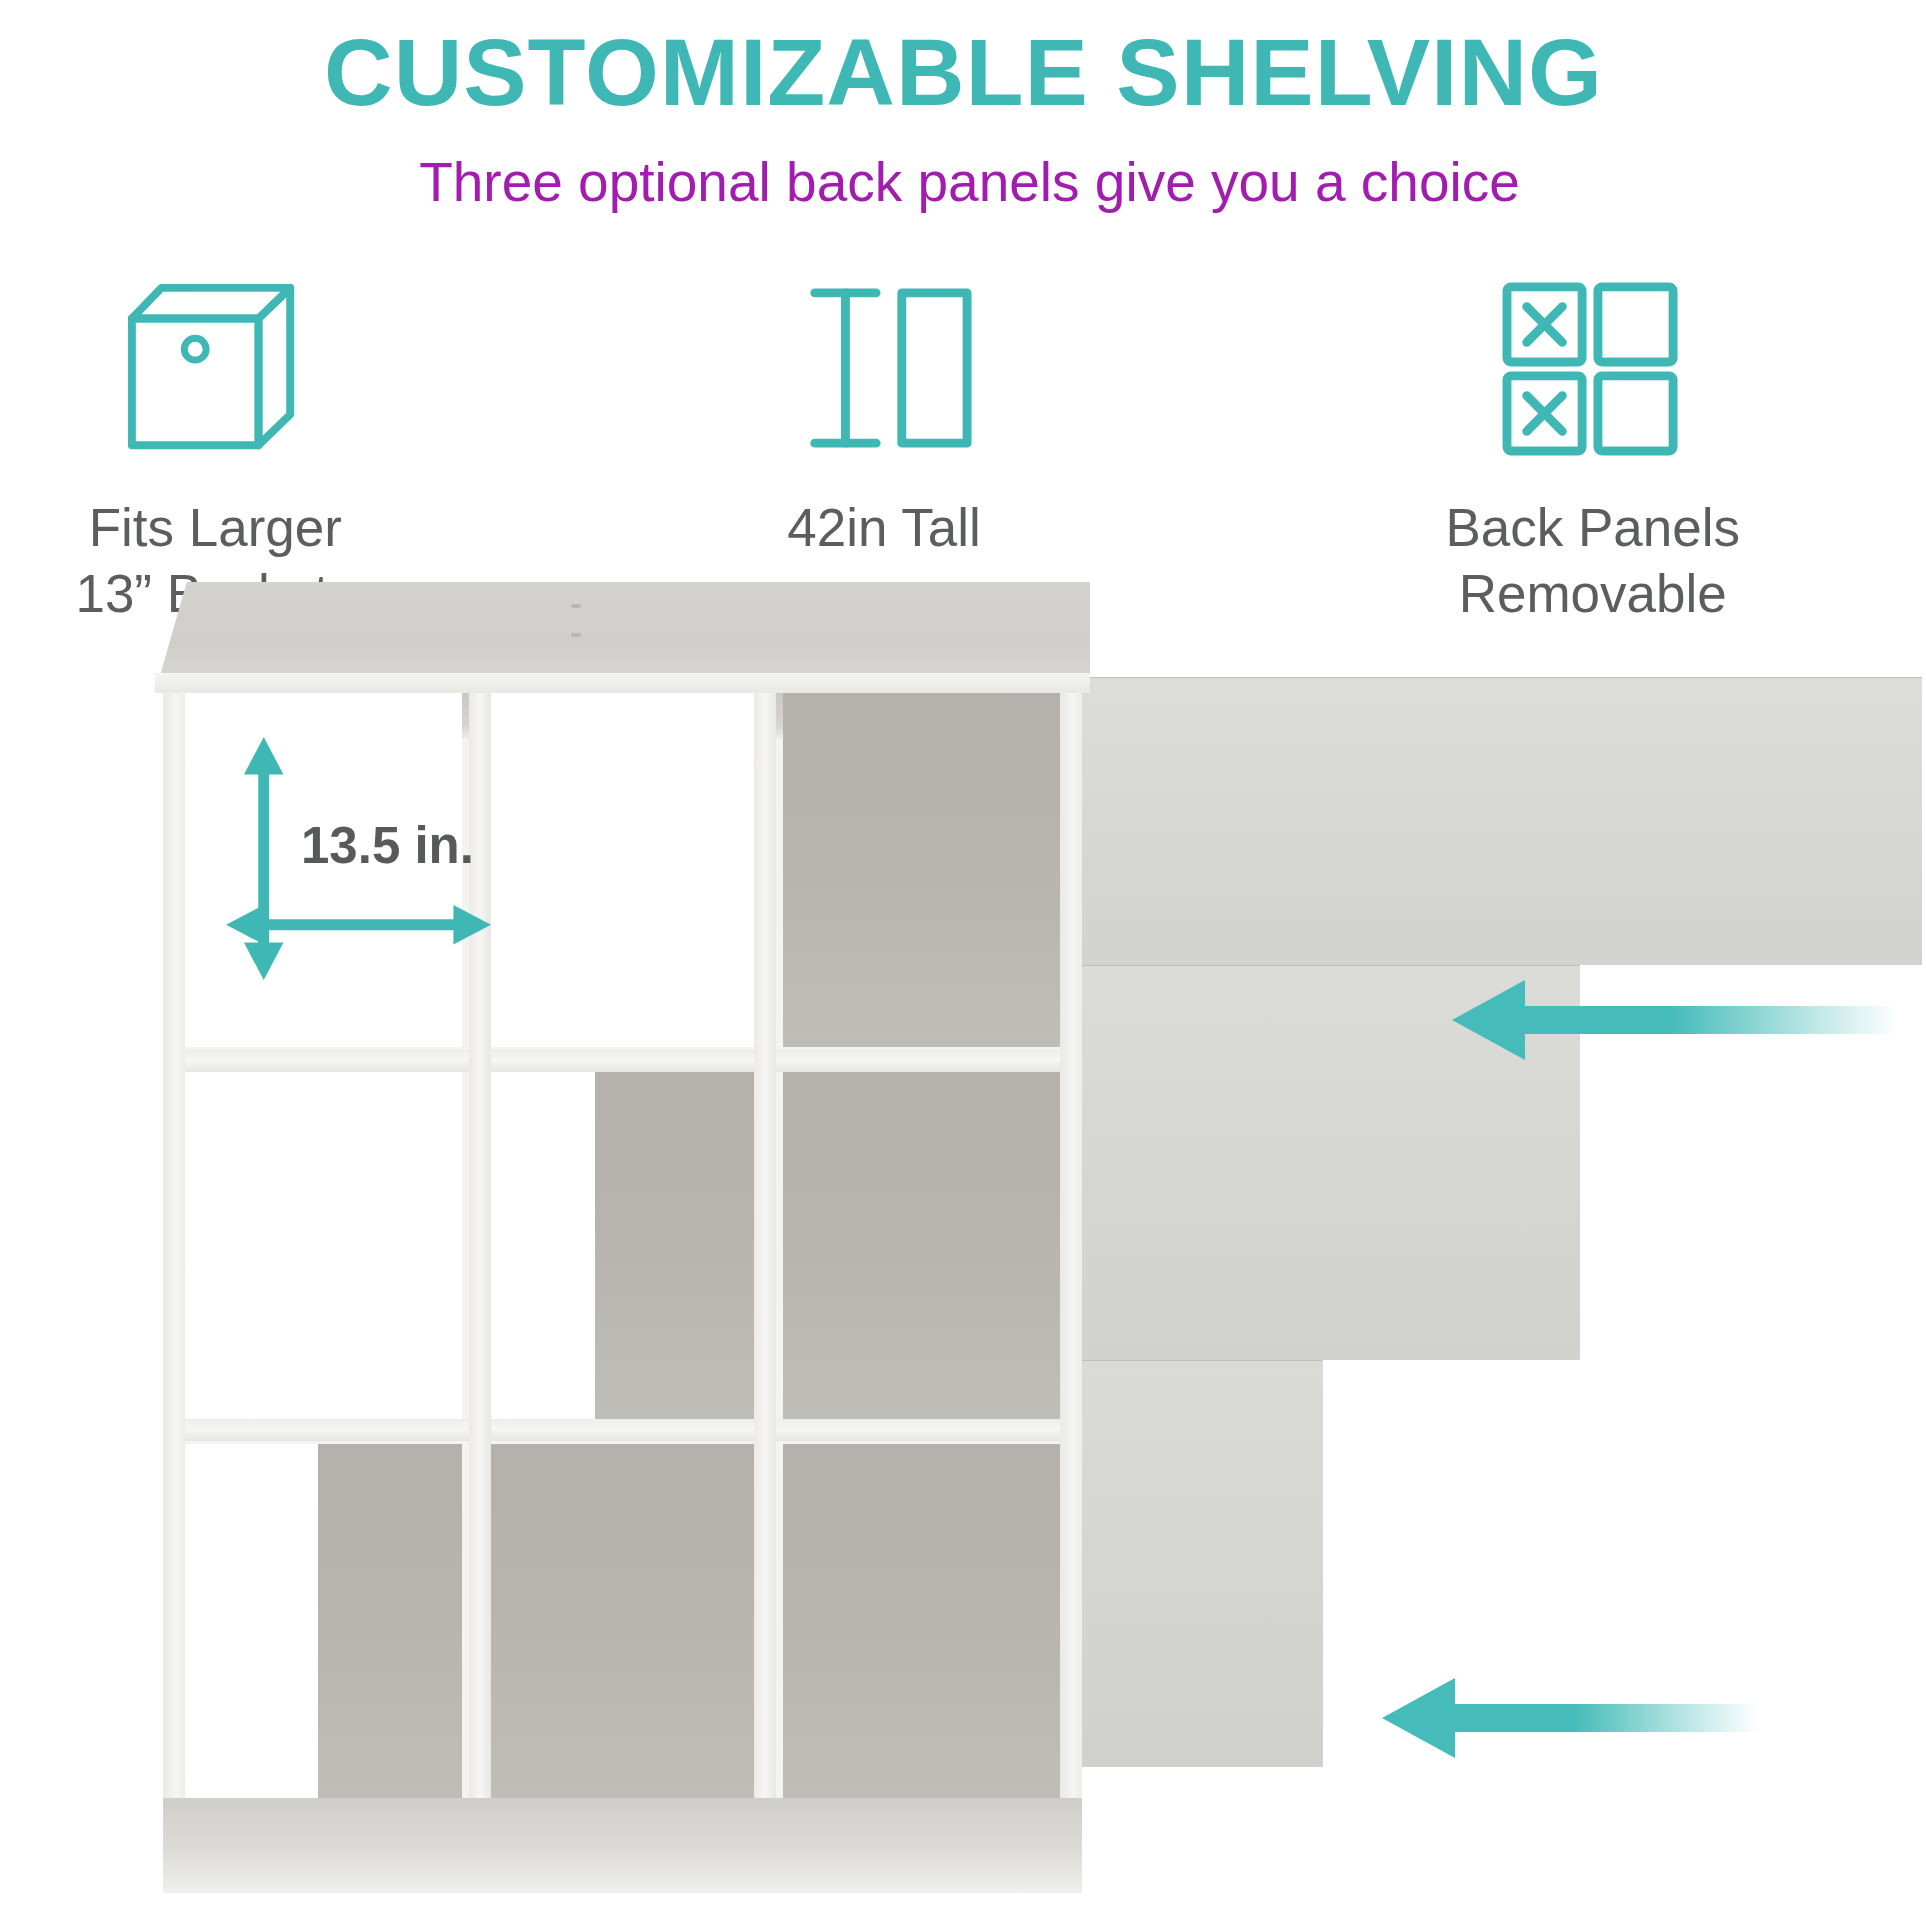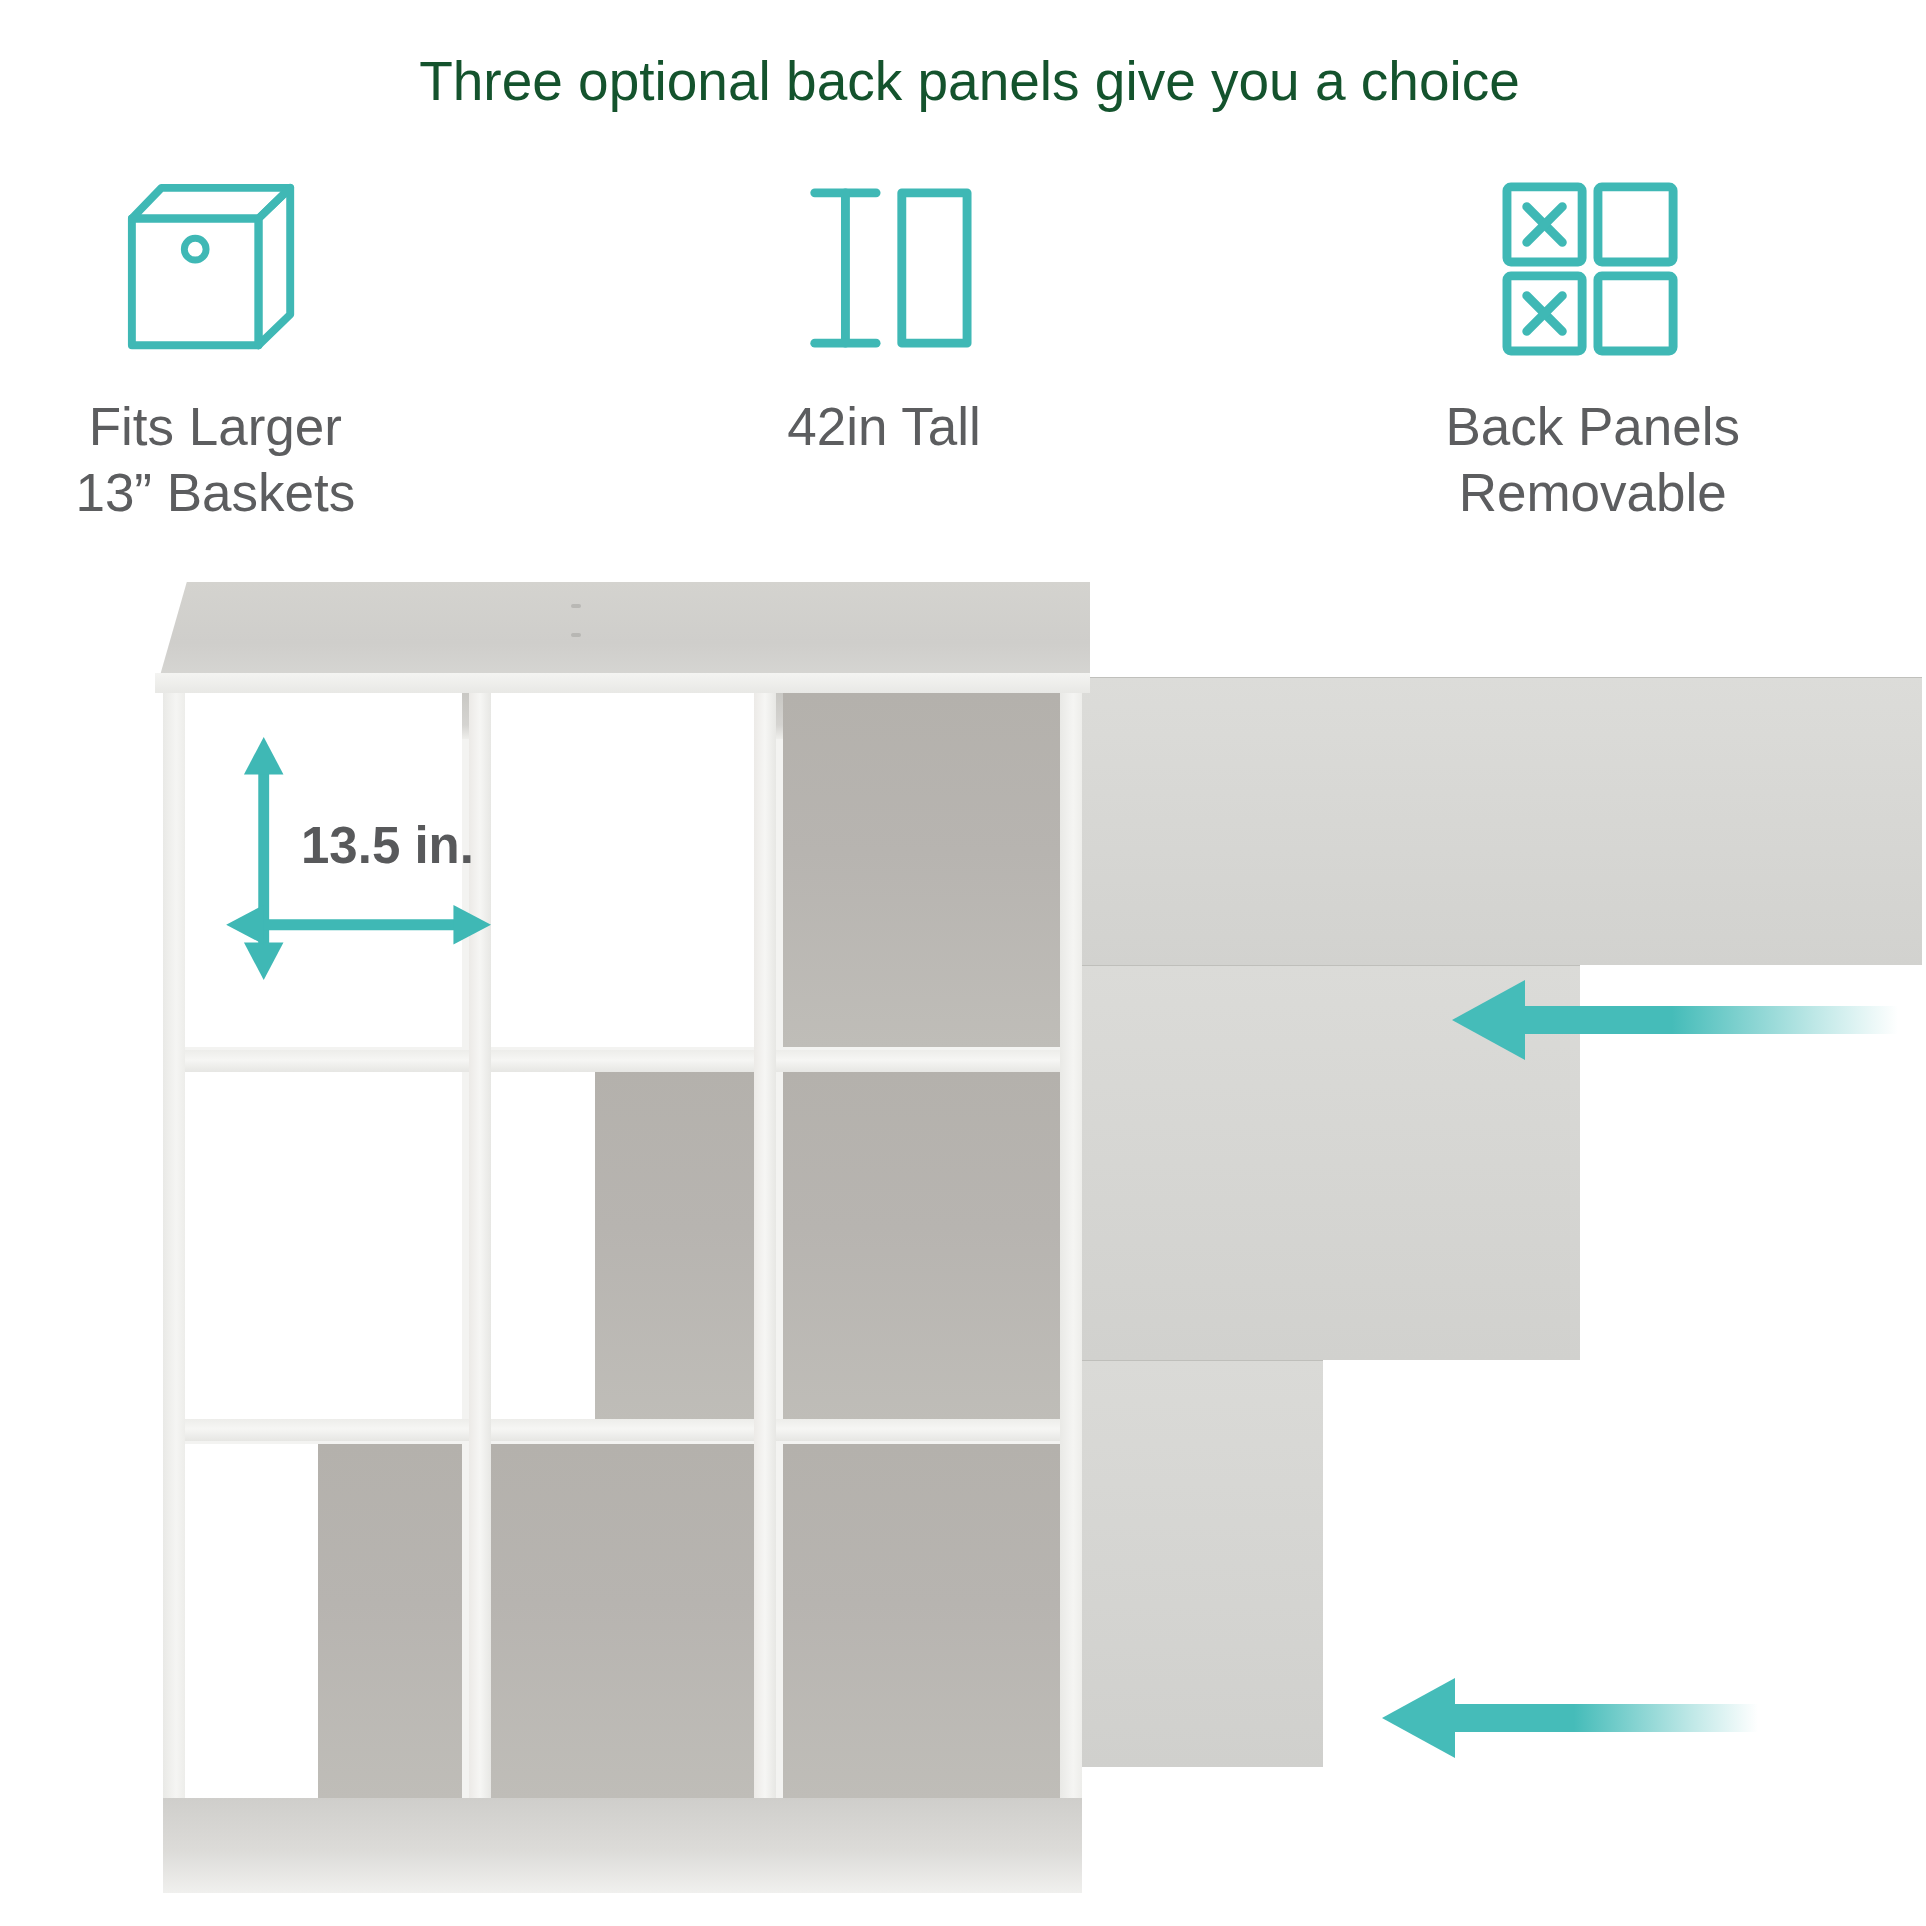"CUSTOMIZABLE SHELVING" h1.main-title { html: none -> <h1>CUSTOMIZABLE SHELVING</h1> }
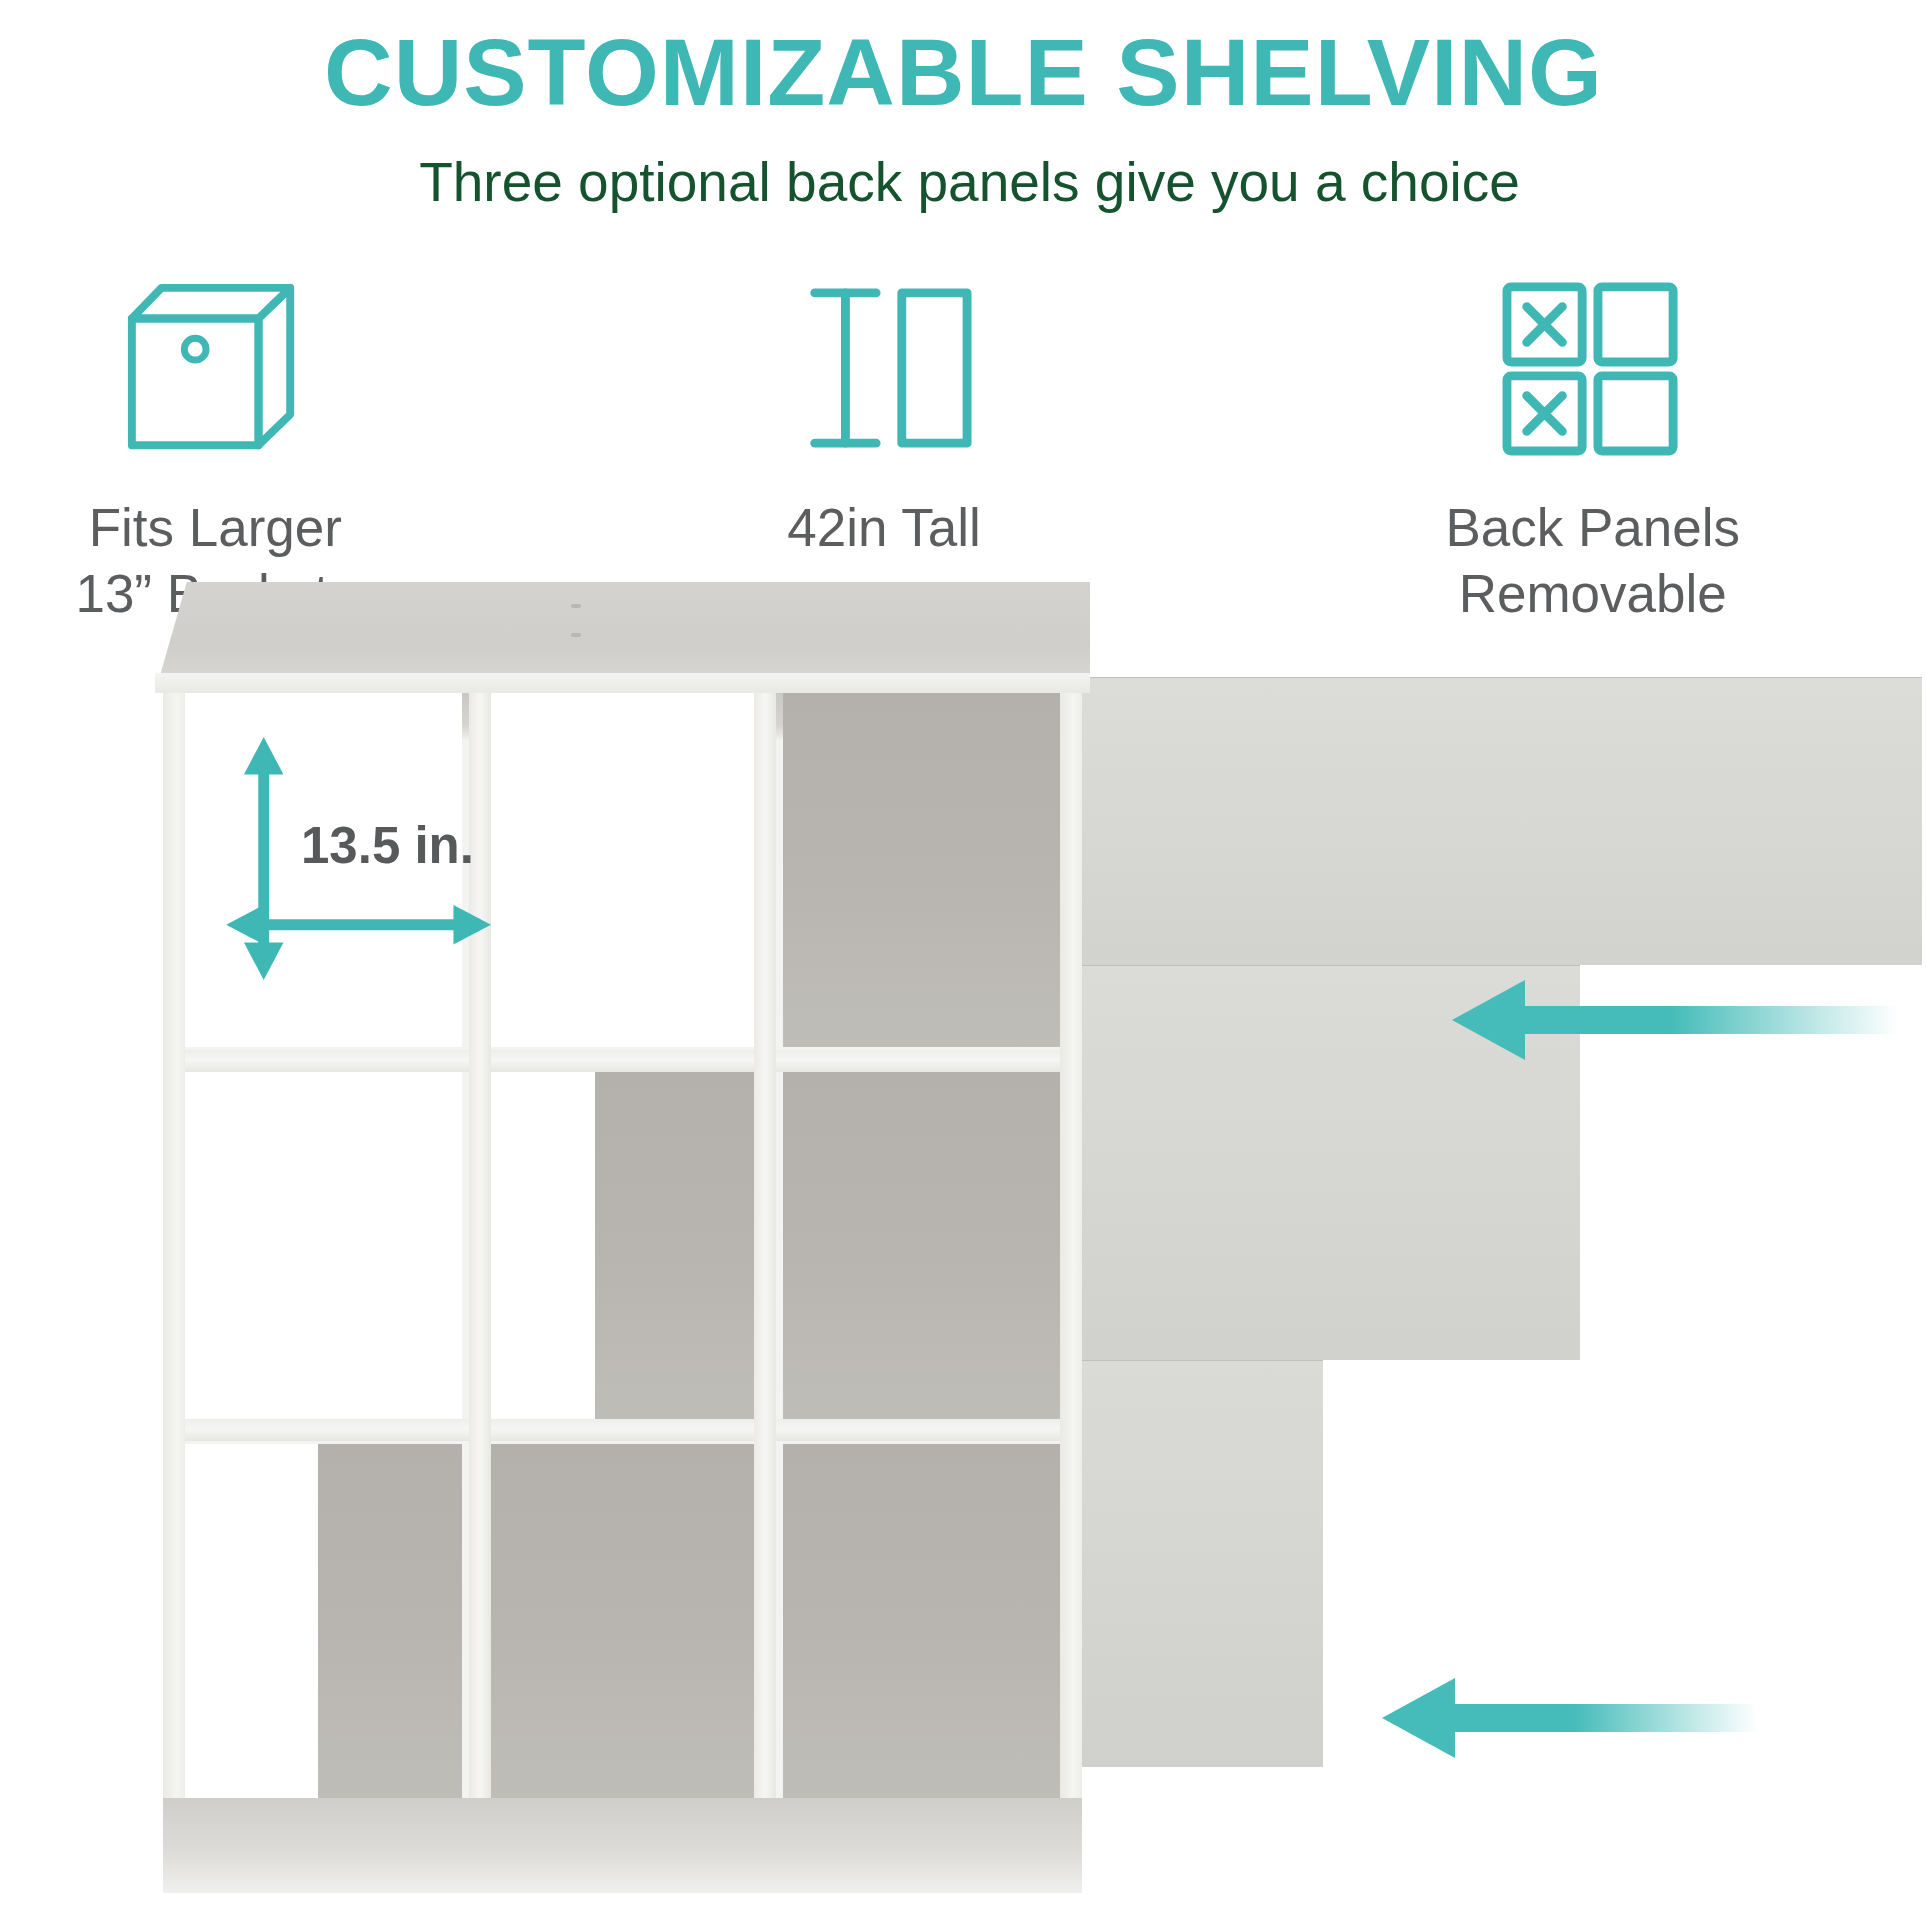"Three optional back panels give" .subtitle { color: #14532d -> #a21caf }
